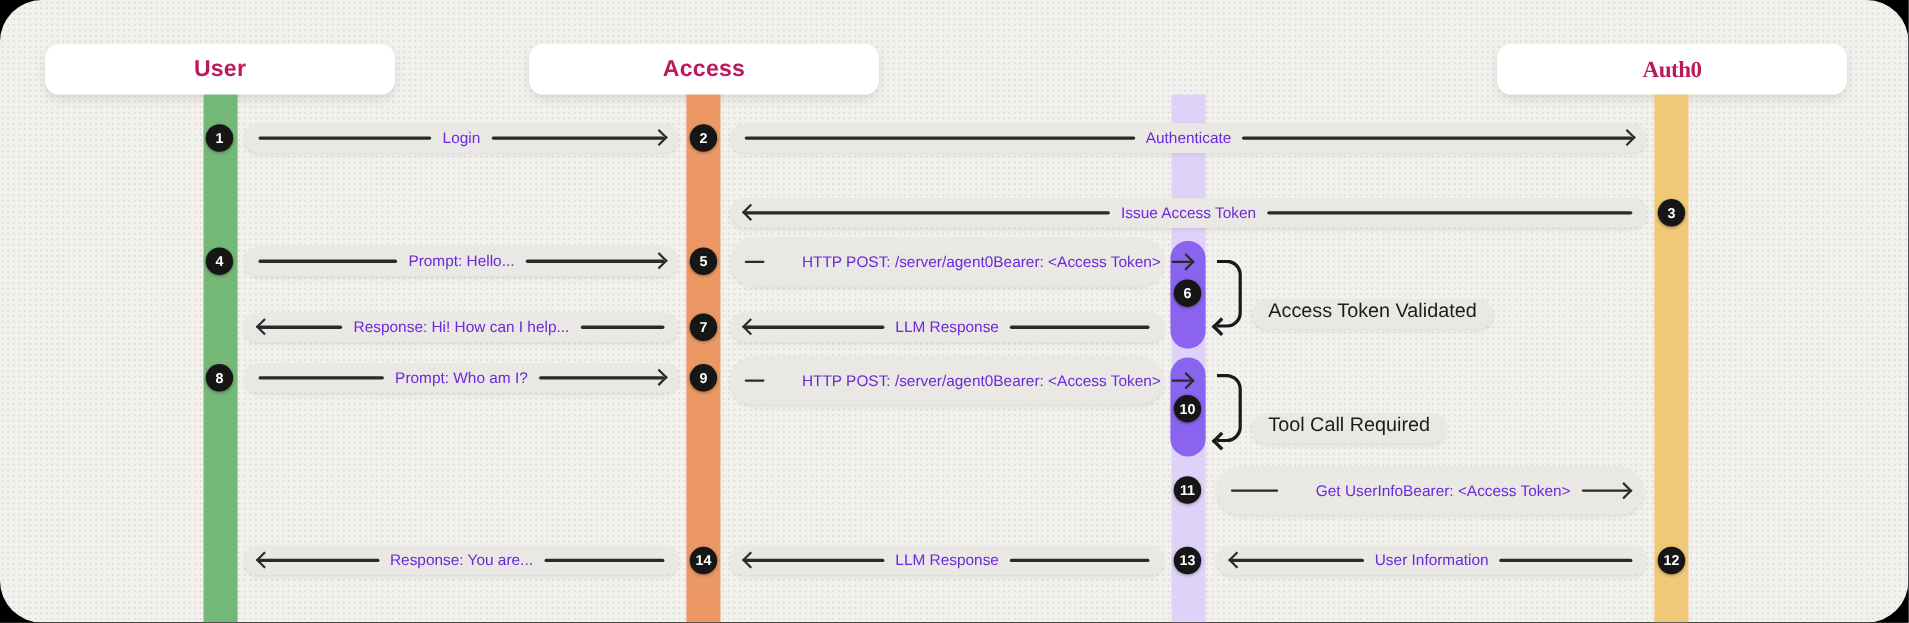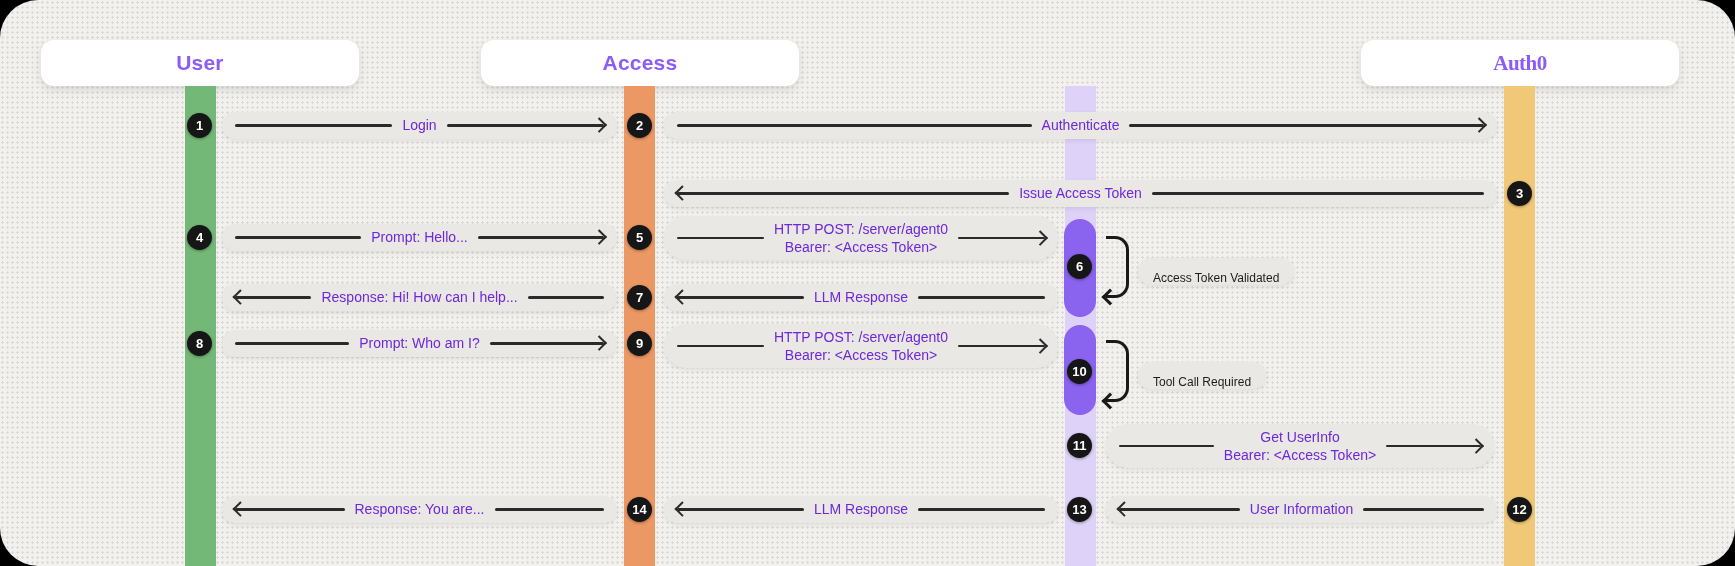"User" .actor-header { color: #8b5cf6 -> #be185d }
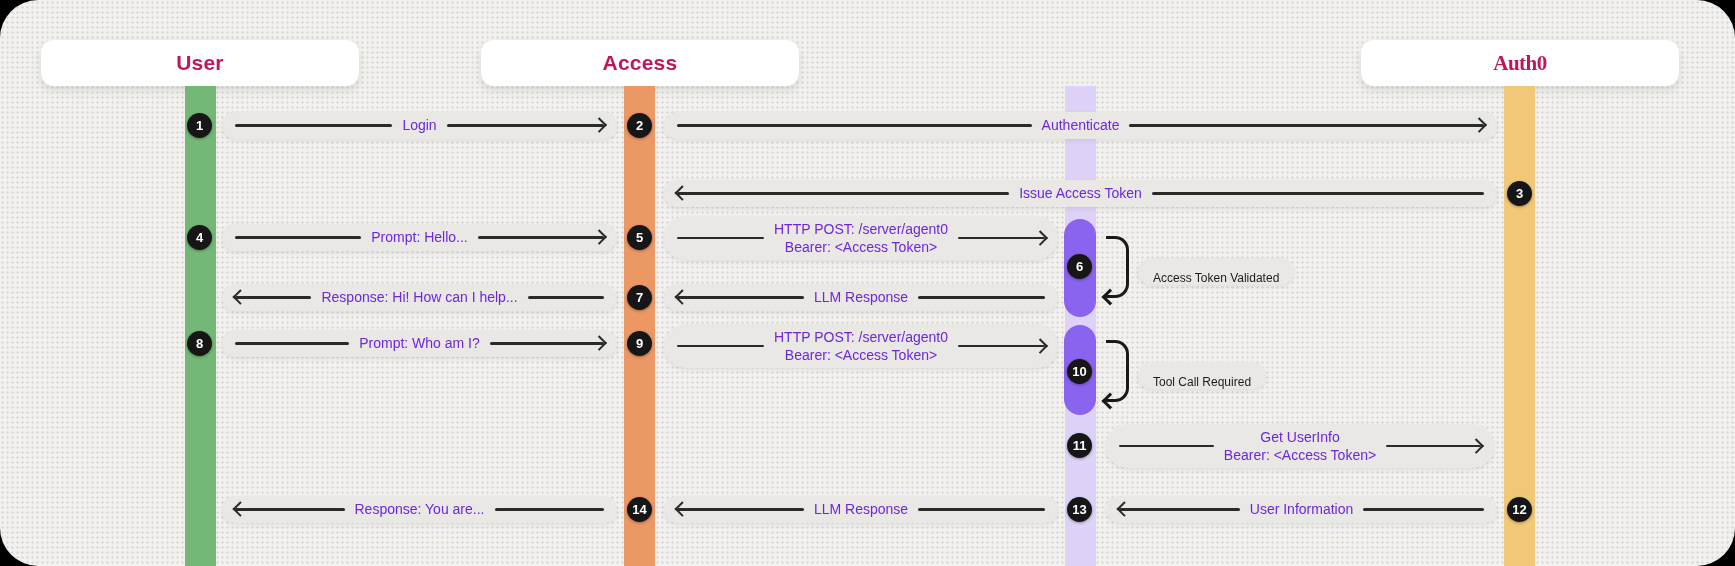"HTTP POST: /server/agent0" .lbl.two { flex-direction: column -> row; margin-left: none -> 24px }
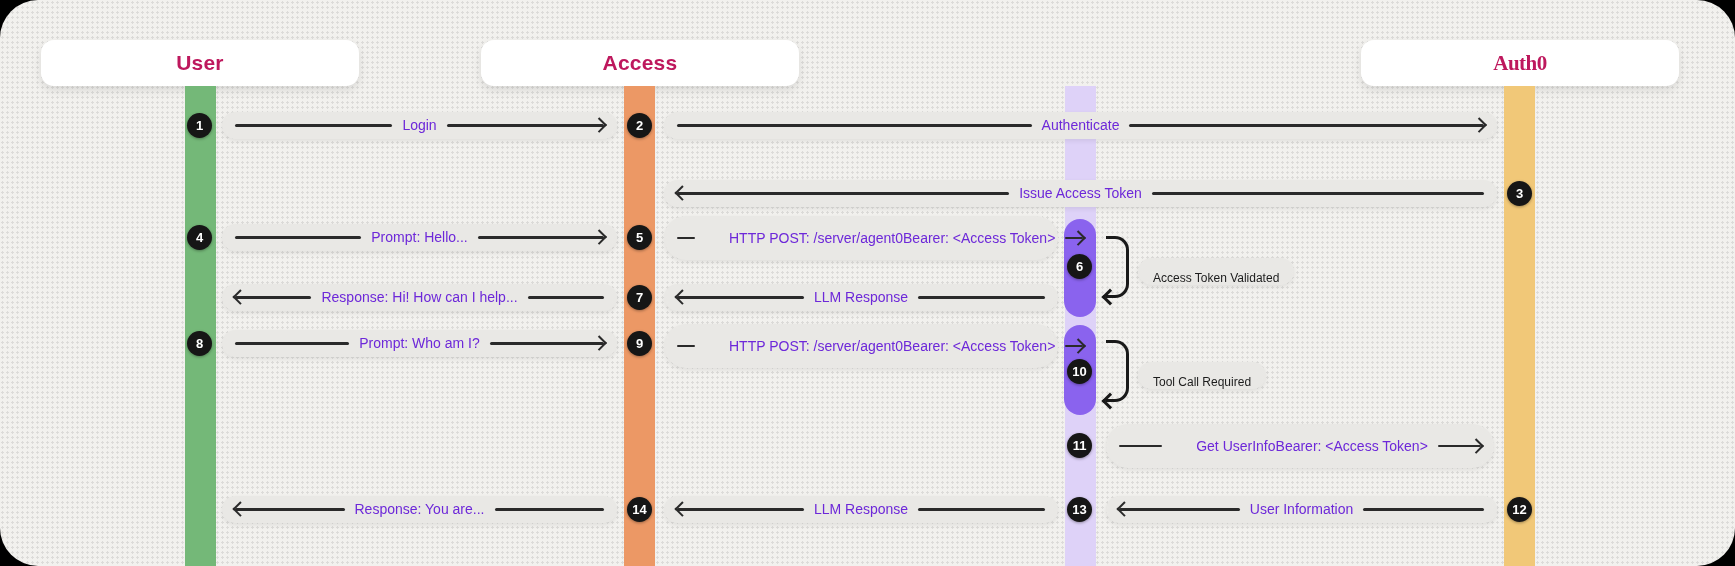"Access Token Validated" .loop-label { align-items: flex-end -> flex-start; font-size: 12px -> 18px; margin-top: none -> 14px }
